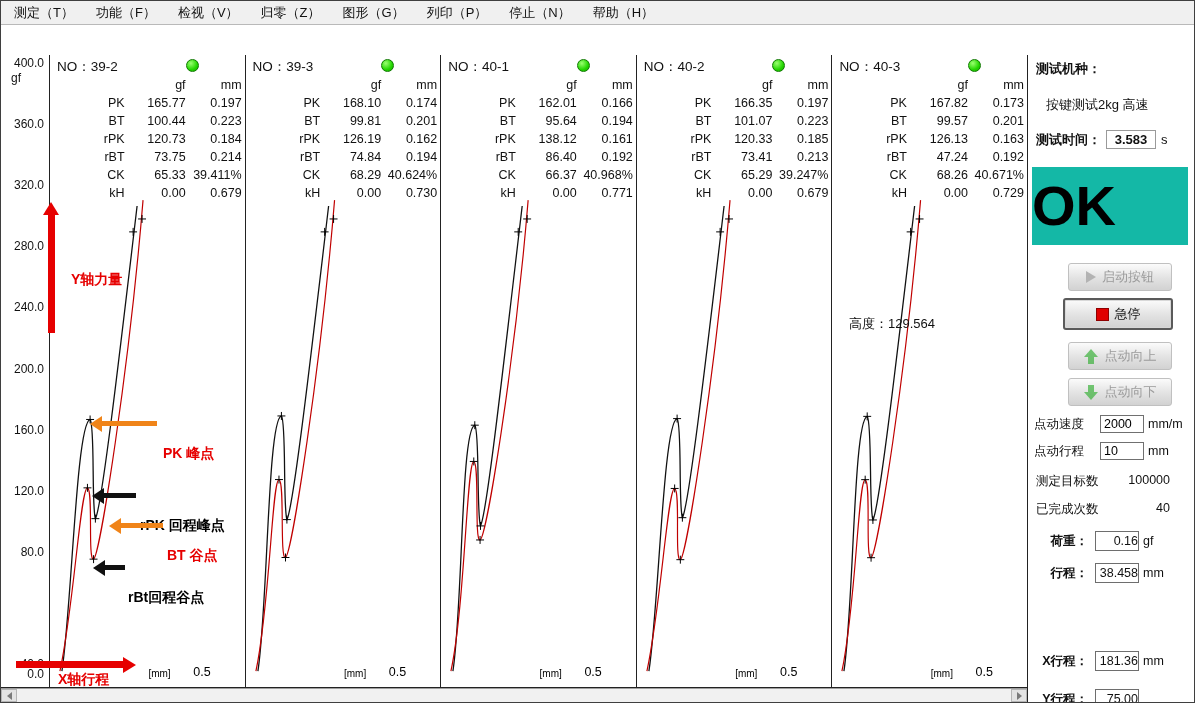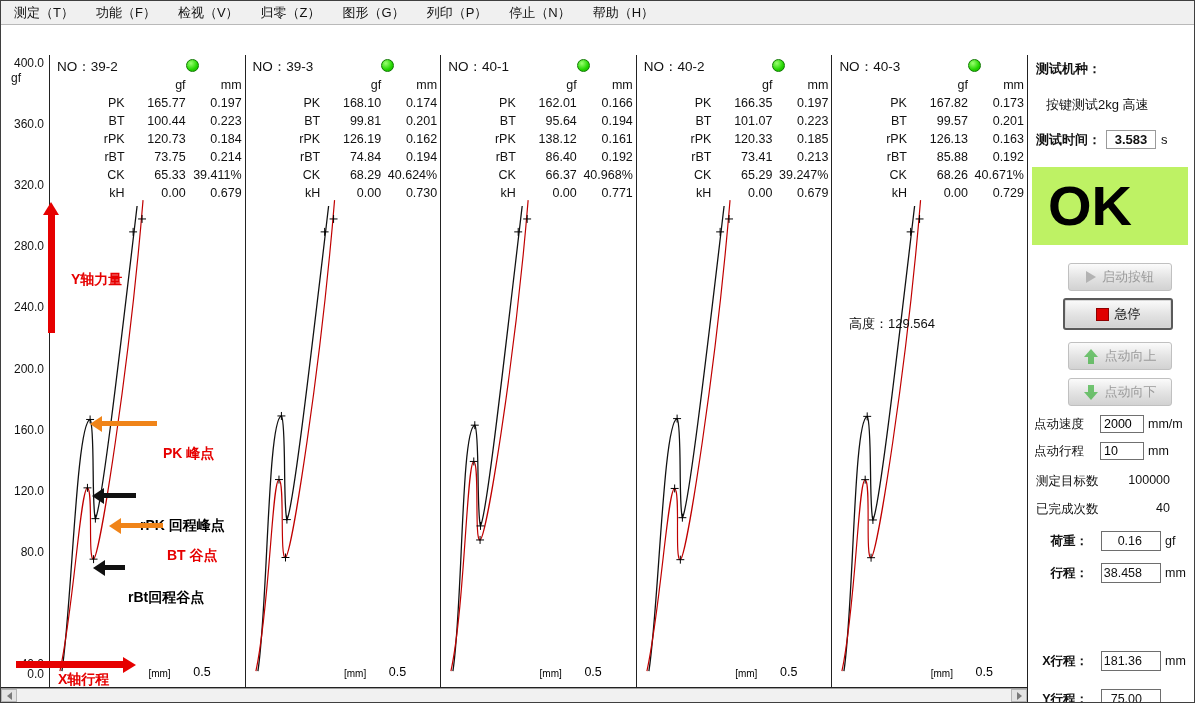"85.88" td.c1 { text: 85.88 -> 47.24 }
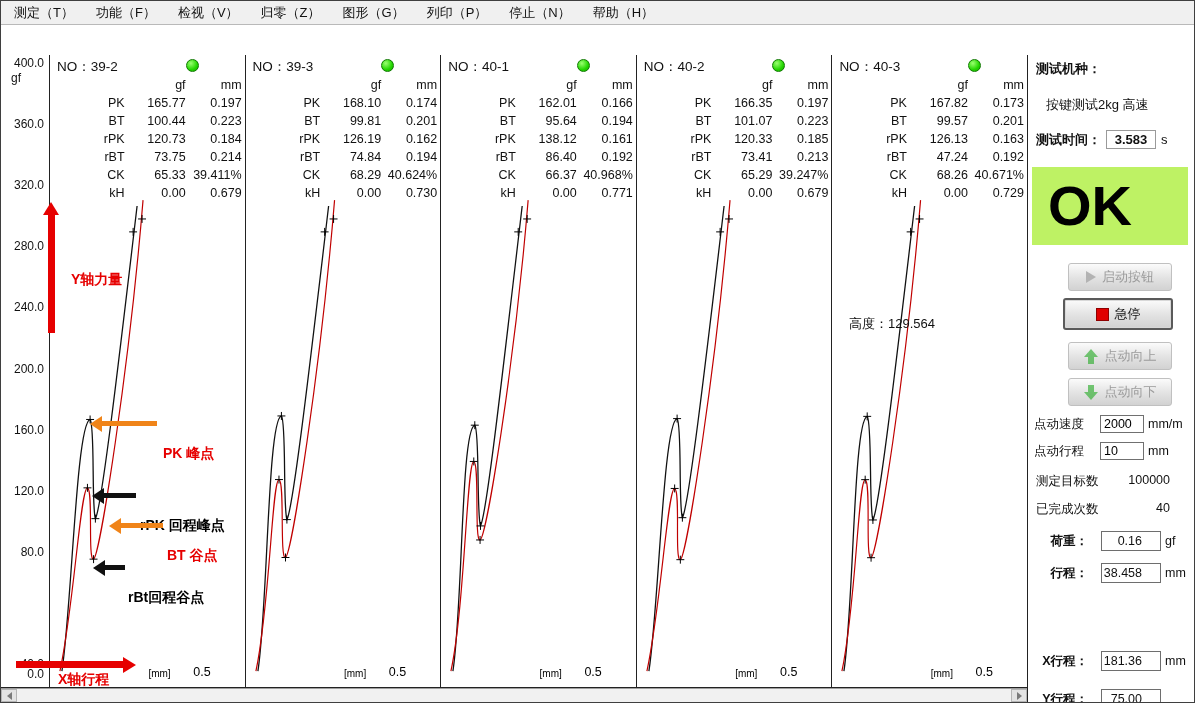"OK" .ok-box { background: #bef264 -> #14b8a6; padding-left: 16px -> none }
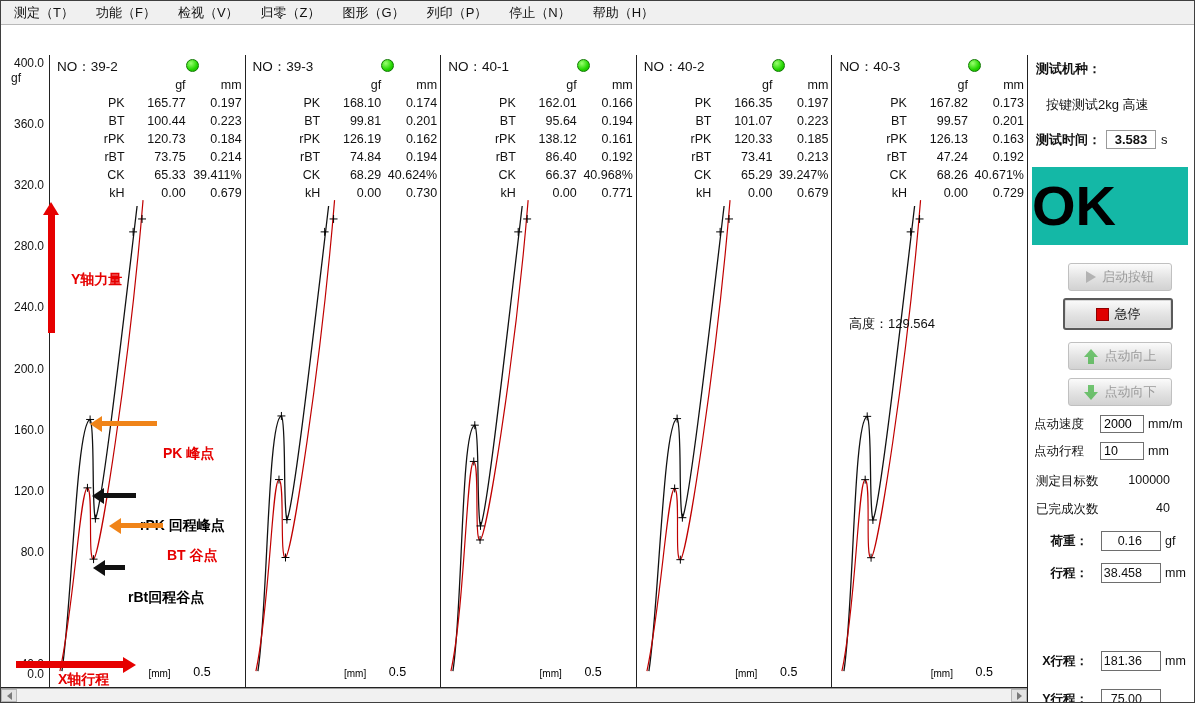"0.16" .read-box { margin-left: 13px -> 7px; padding-right: 18px -> 0; width: 60px -> 44px }
